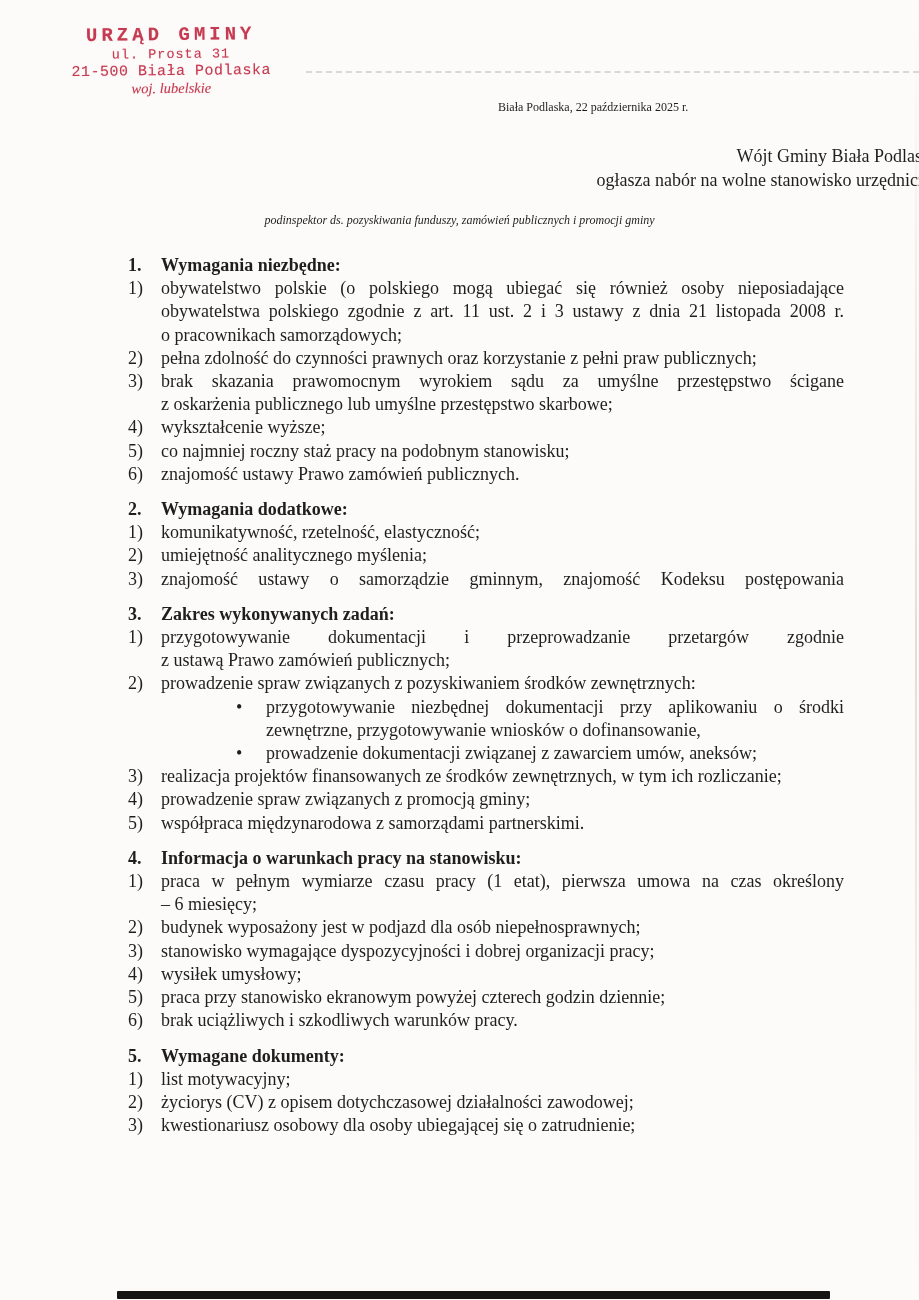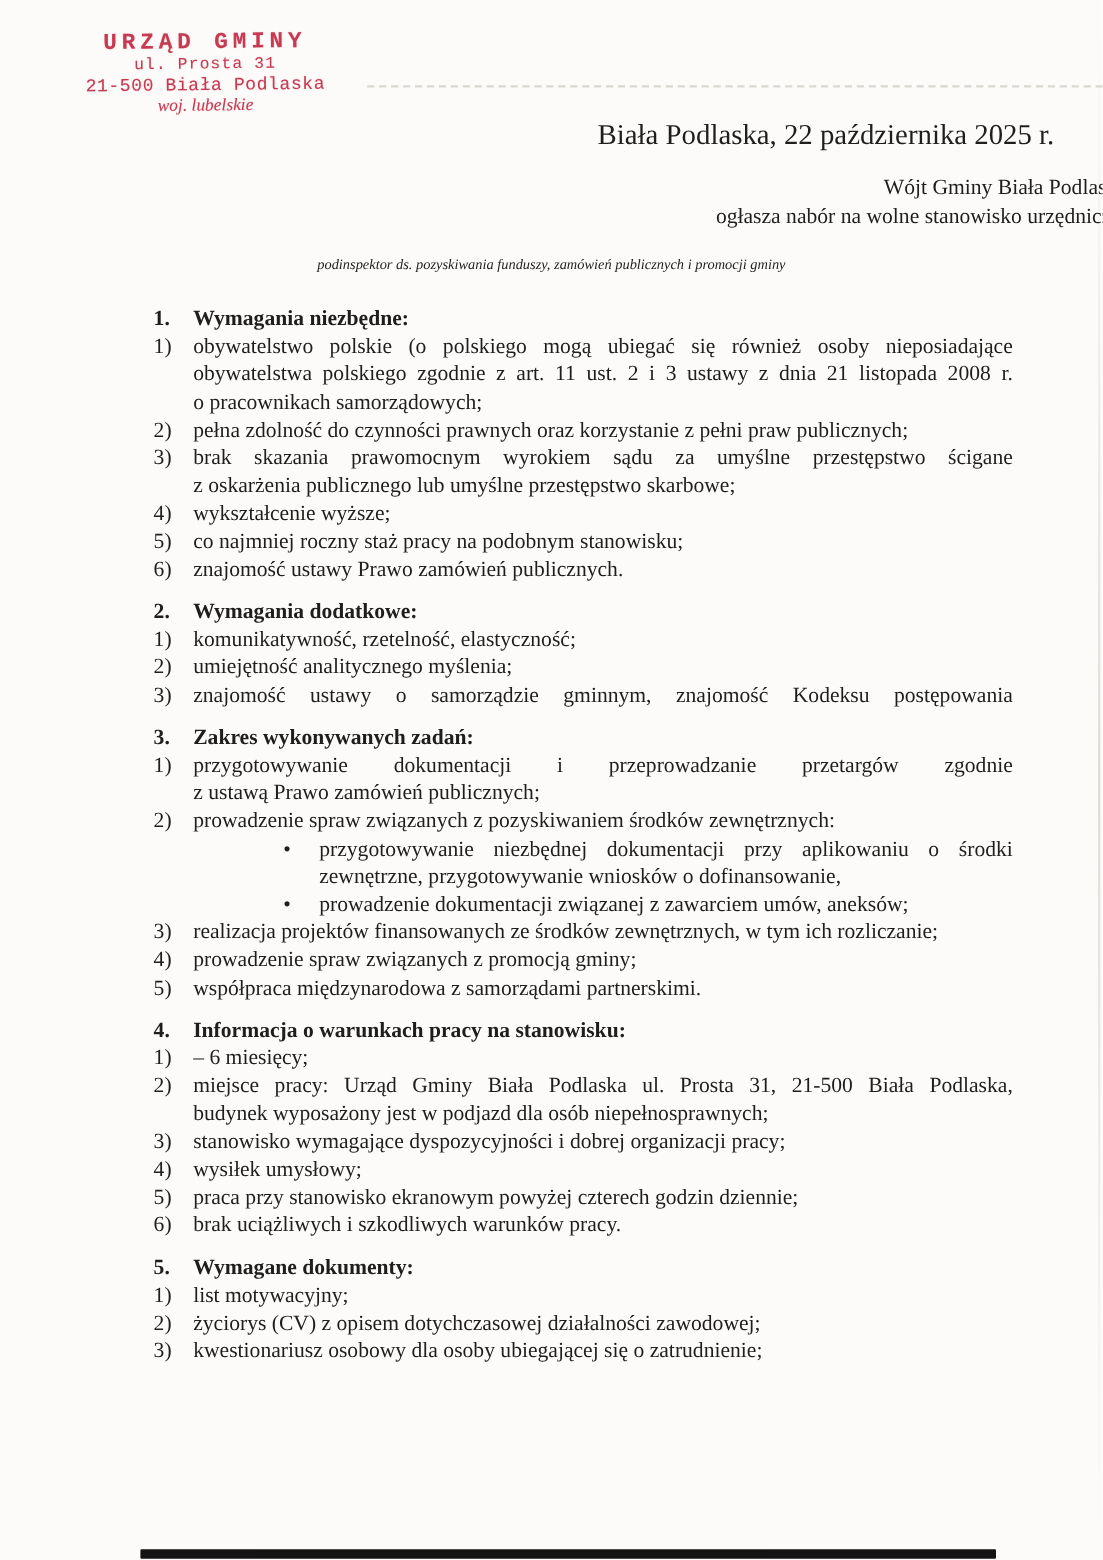"Biała Podlaska, 22 października 2025" .dateline { font-size: 24px -> 12px }
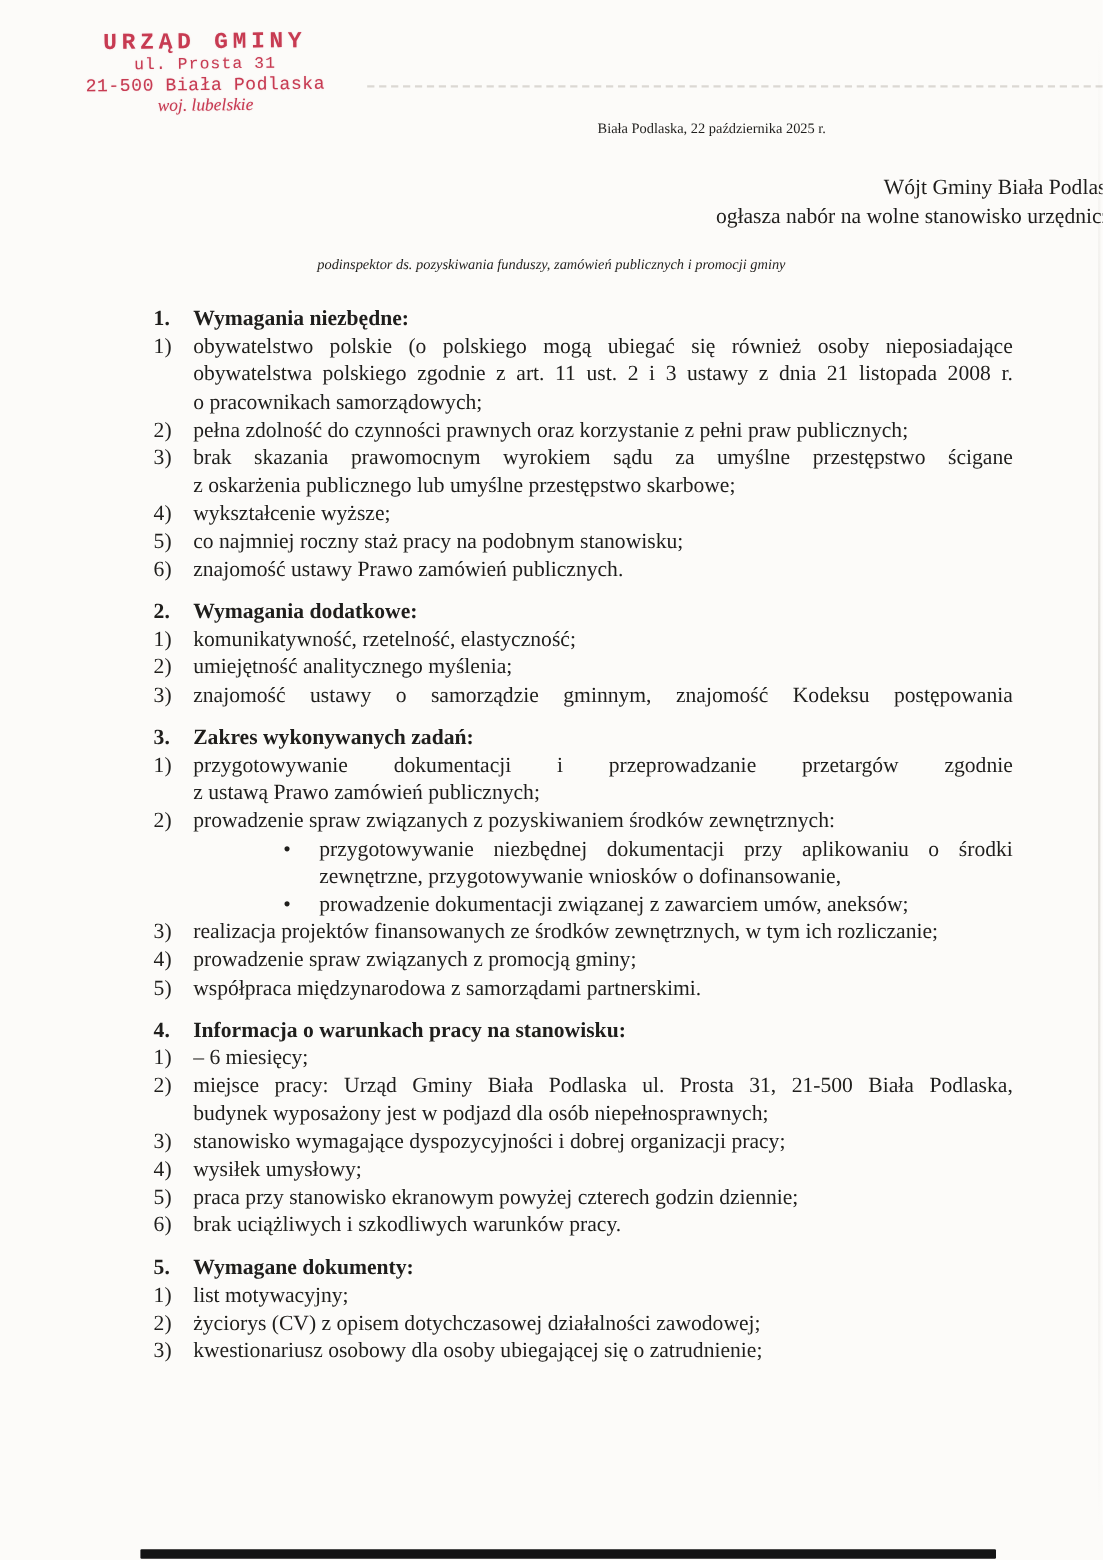"praca w pełnym wymiarze czasu" div.line { html: none -> <div>praca w pełnym wymiarze czasu pracy (1 etat), pierwsza umowa na czas określony</div> }
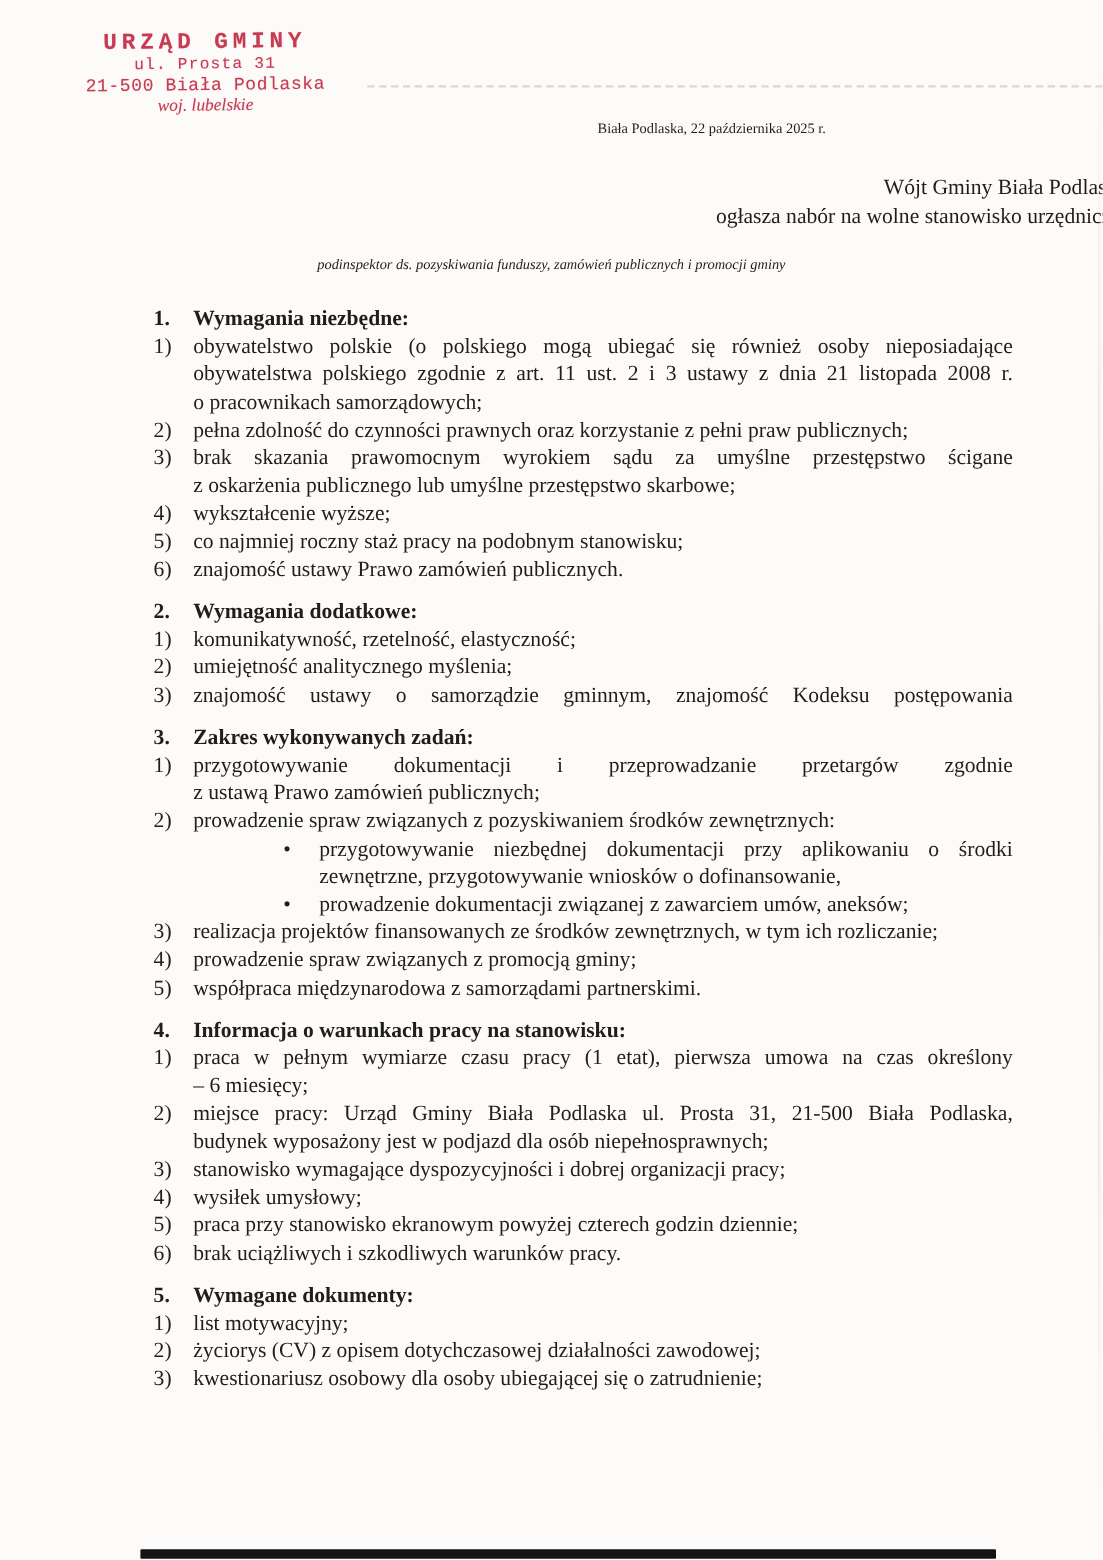"miejsce pracy: Urząd Gminy Biała" div.line { html: <div>miejsce pracy: Urząd Gminy Biała Podlaska ul. Prosta 31, 21-500 Biała Podlaska,</div> -> none }
